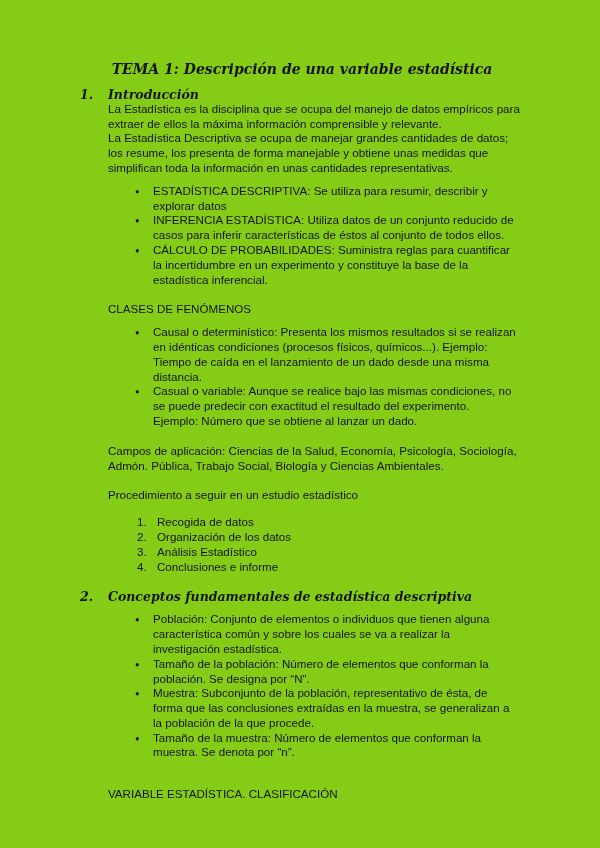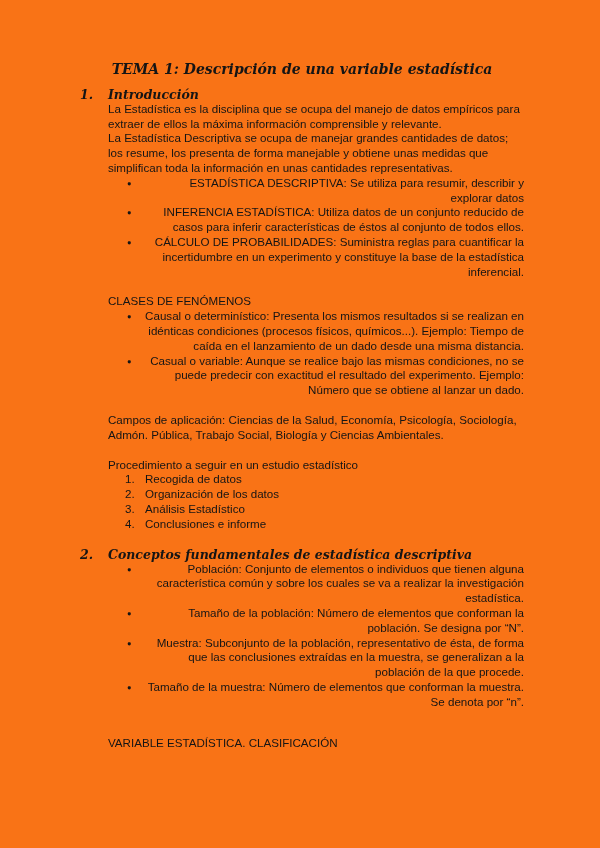"TEMA 1: Descripción de una" .page { background: #f97316 -> #84cc16 }
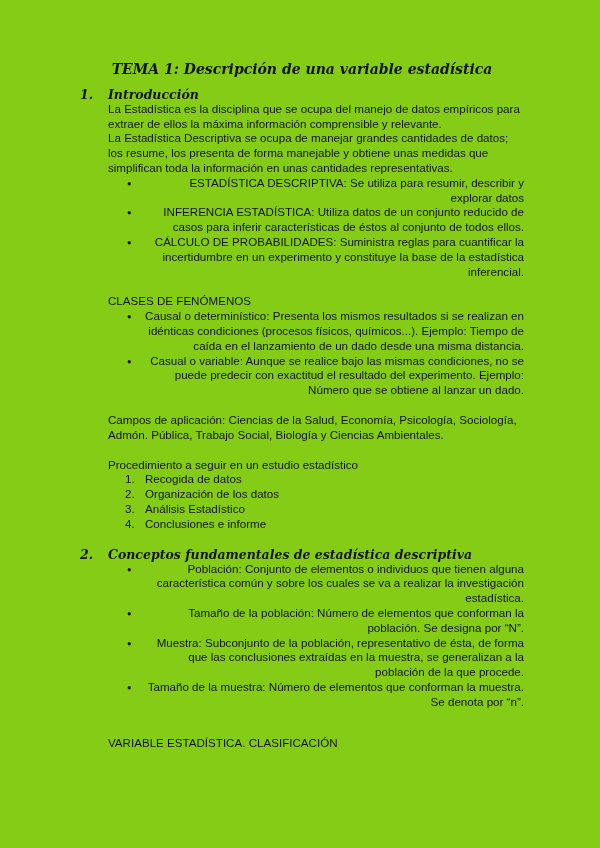"ESTADÍSTICA DESCRIPTIVA: Se utiliza para" ul.bullets { margin: 0 -> 8px; text-align: right -> none }
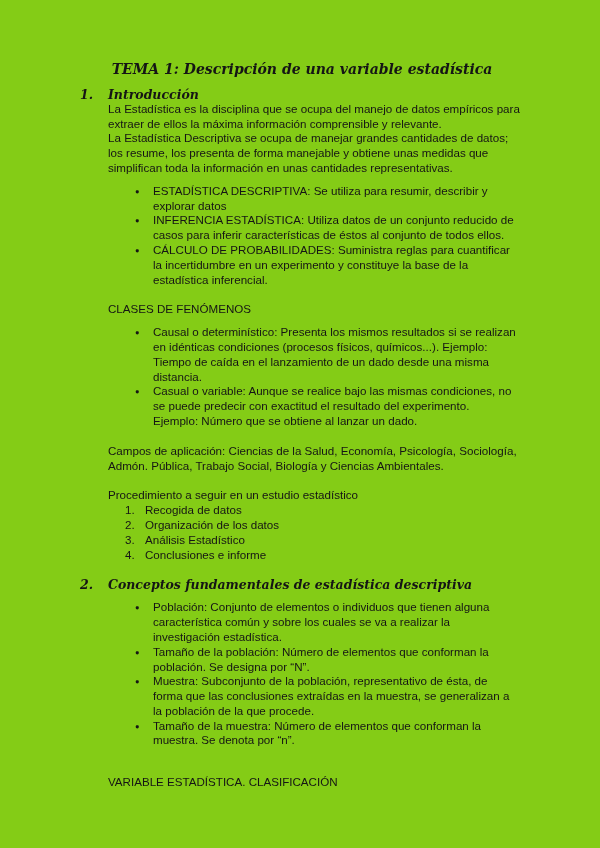"Recogida de datos" ol.numlist { margin: 0 -> 12px }
